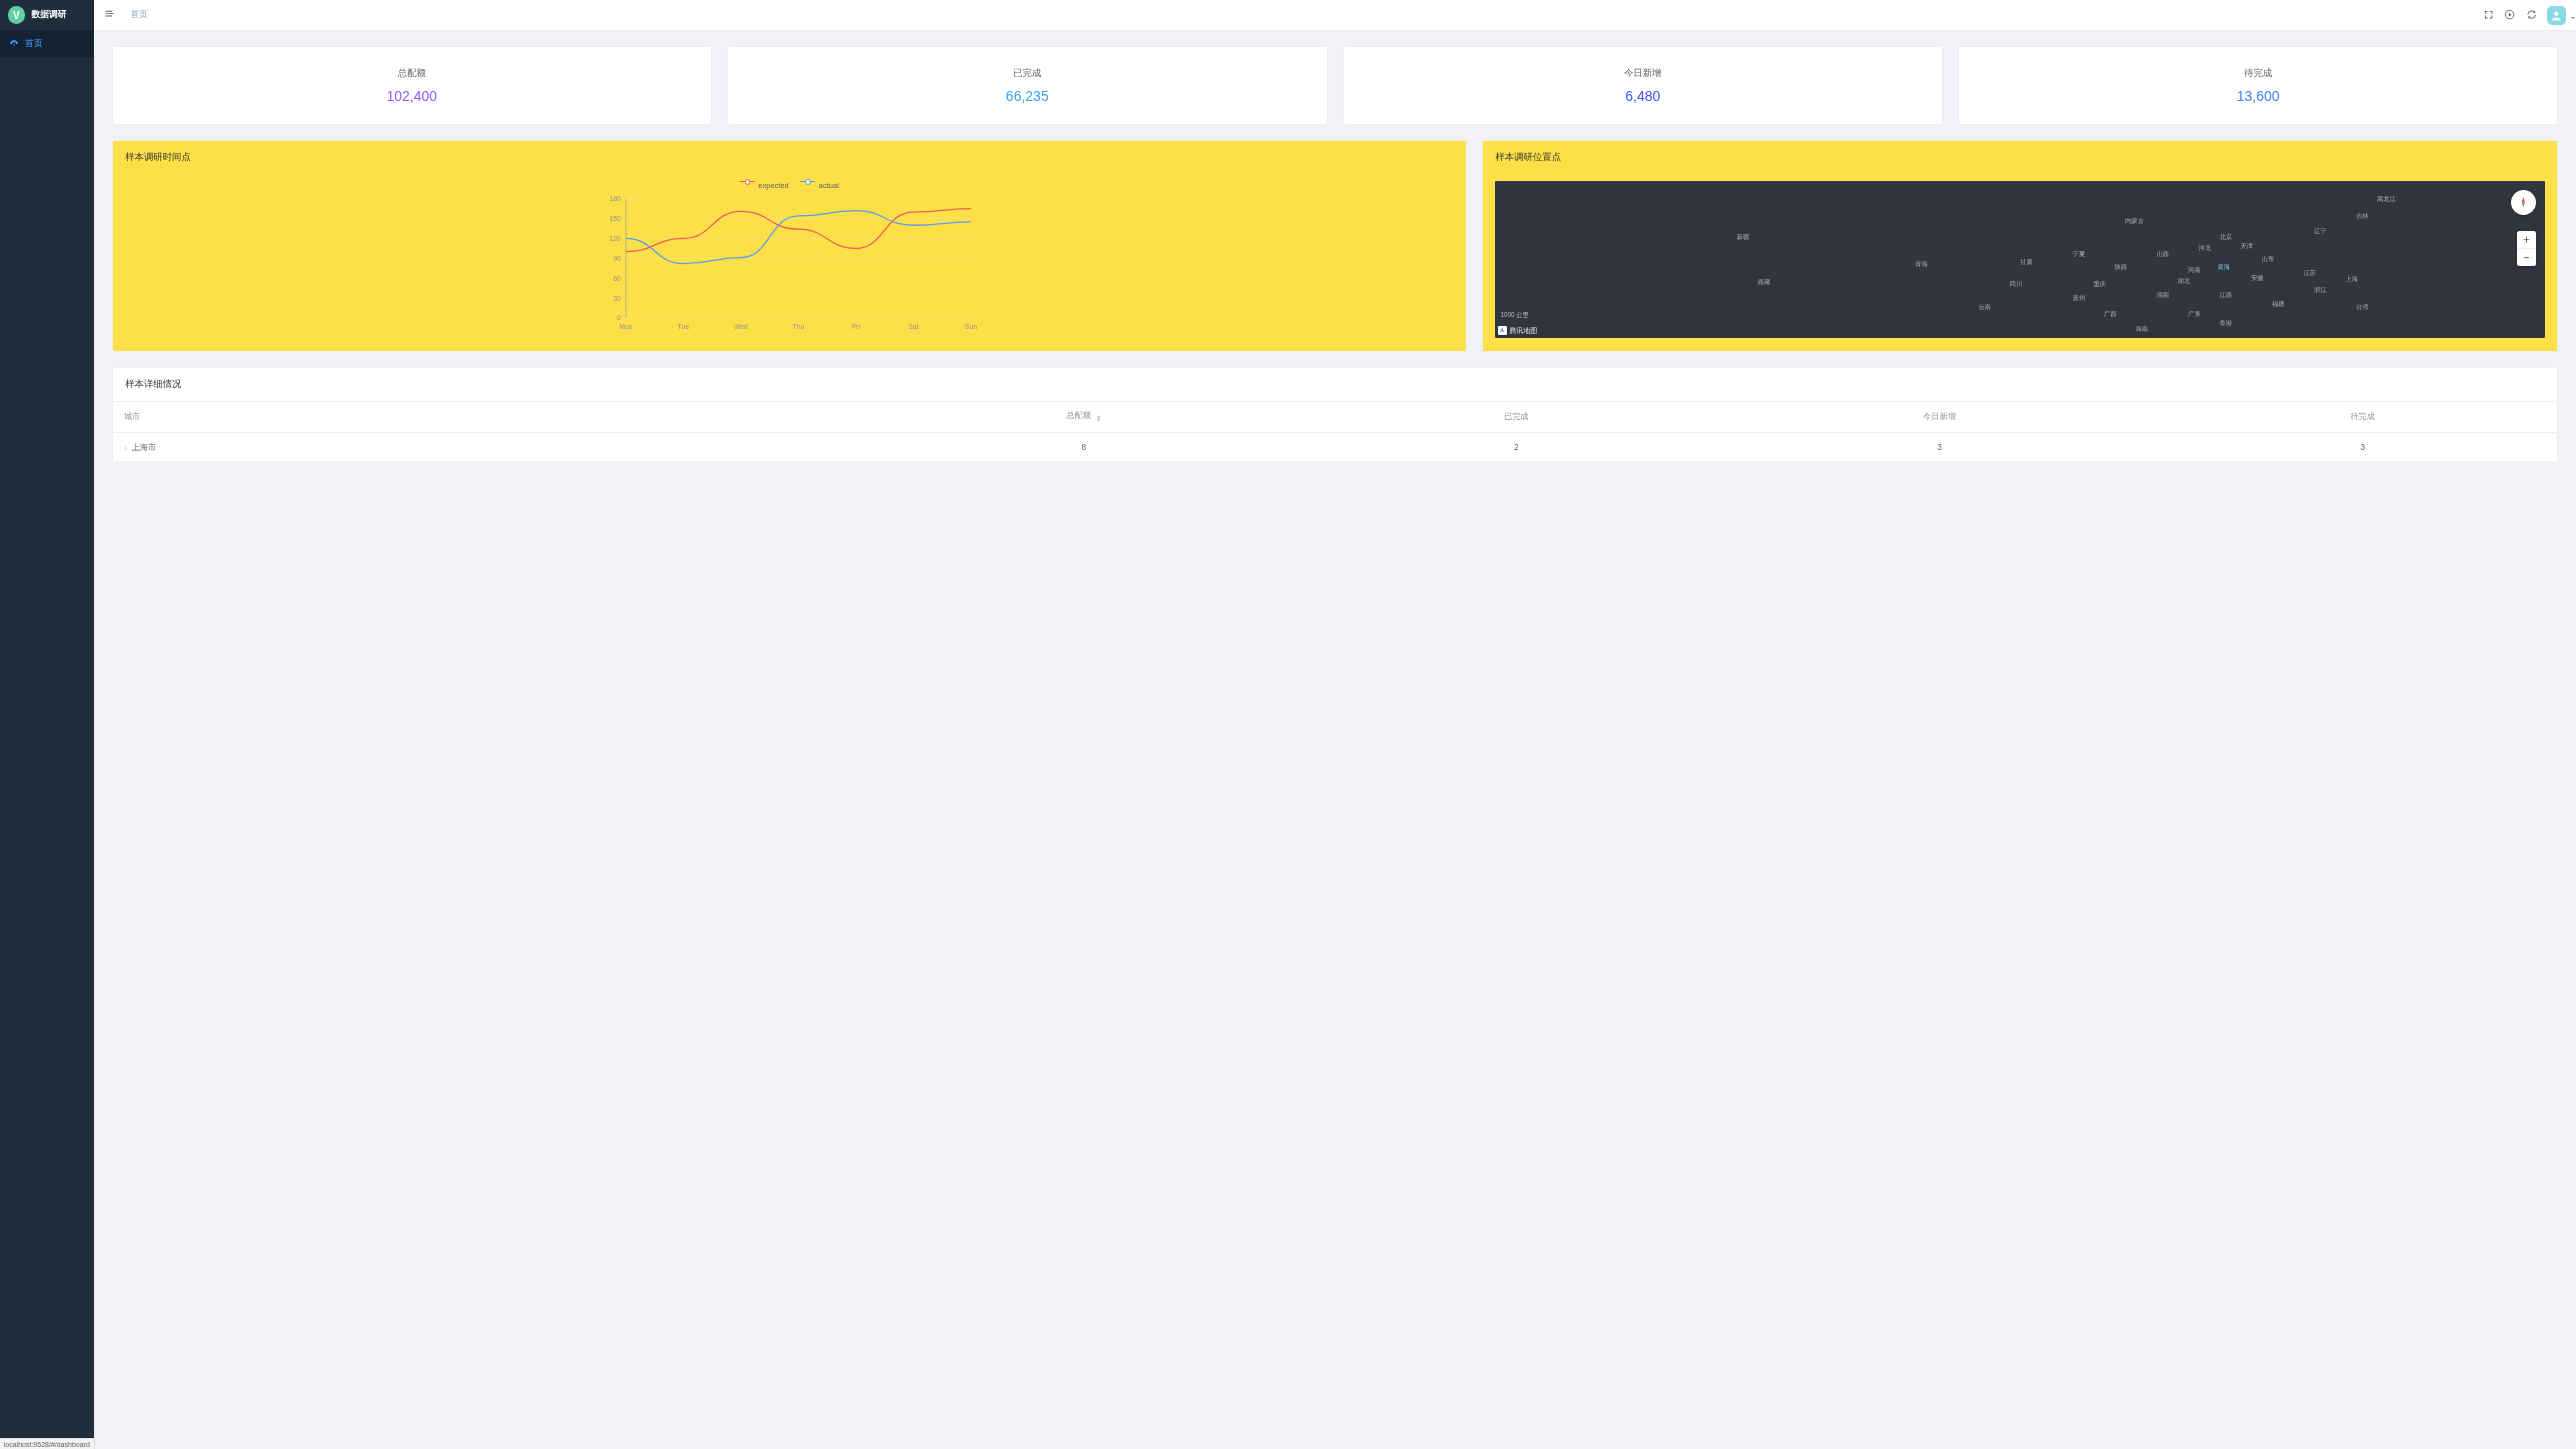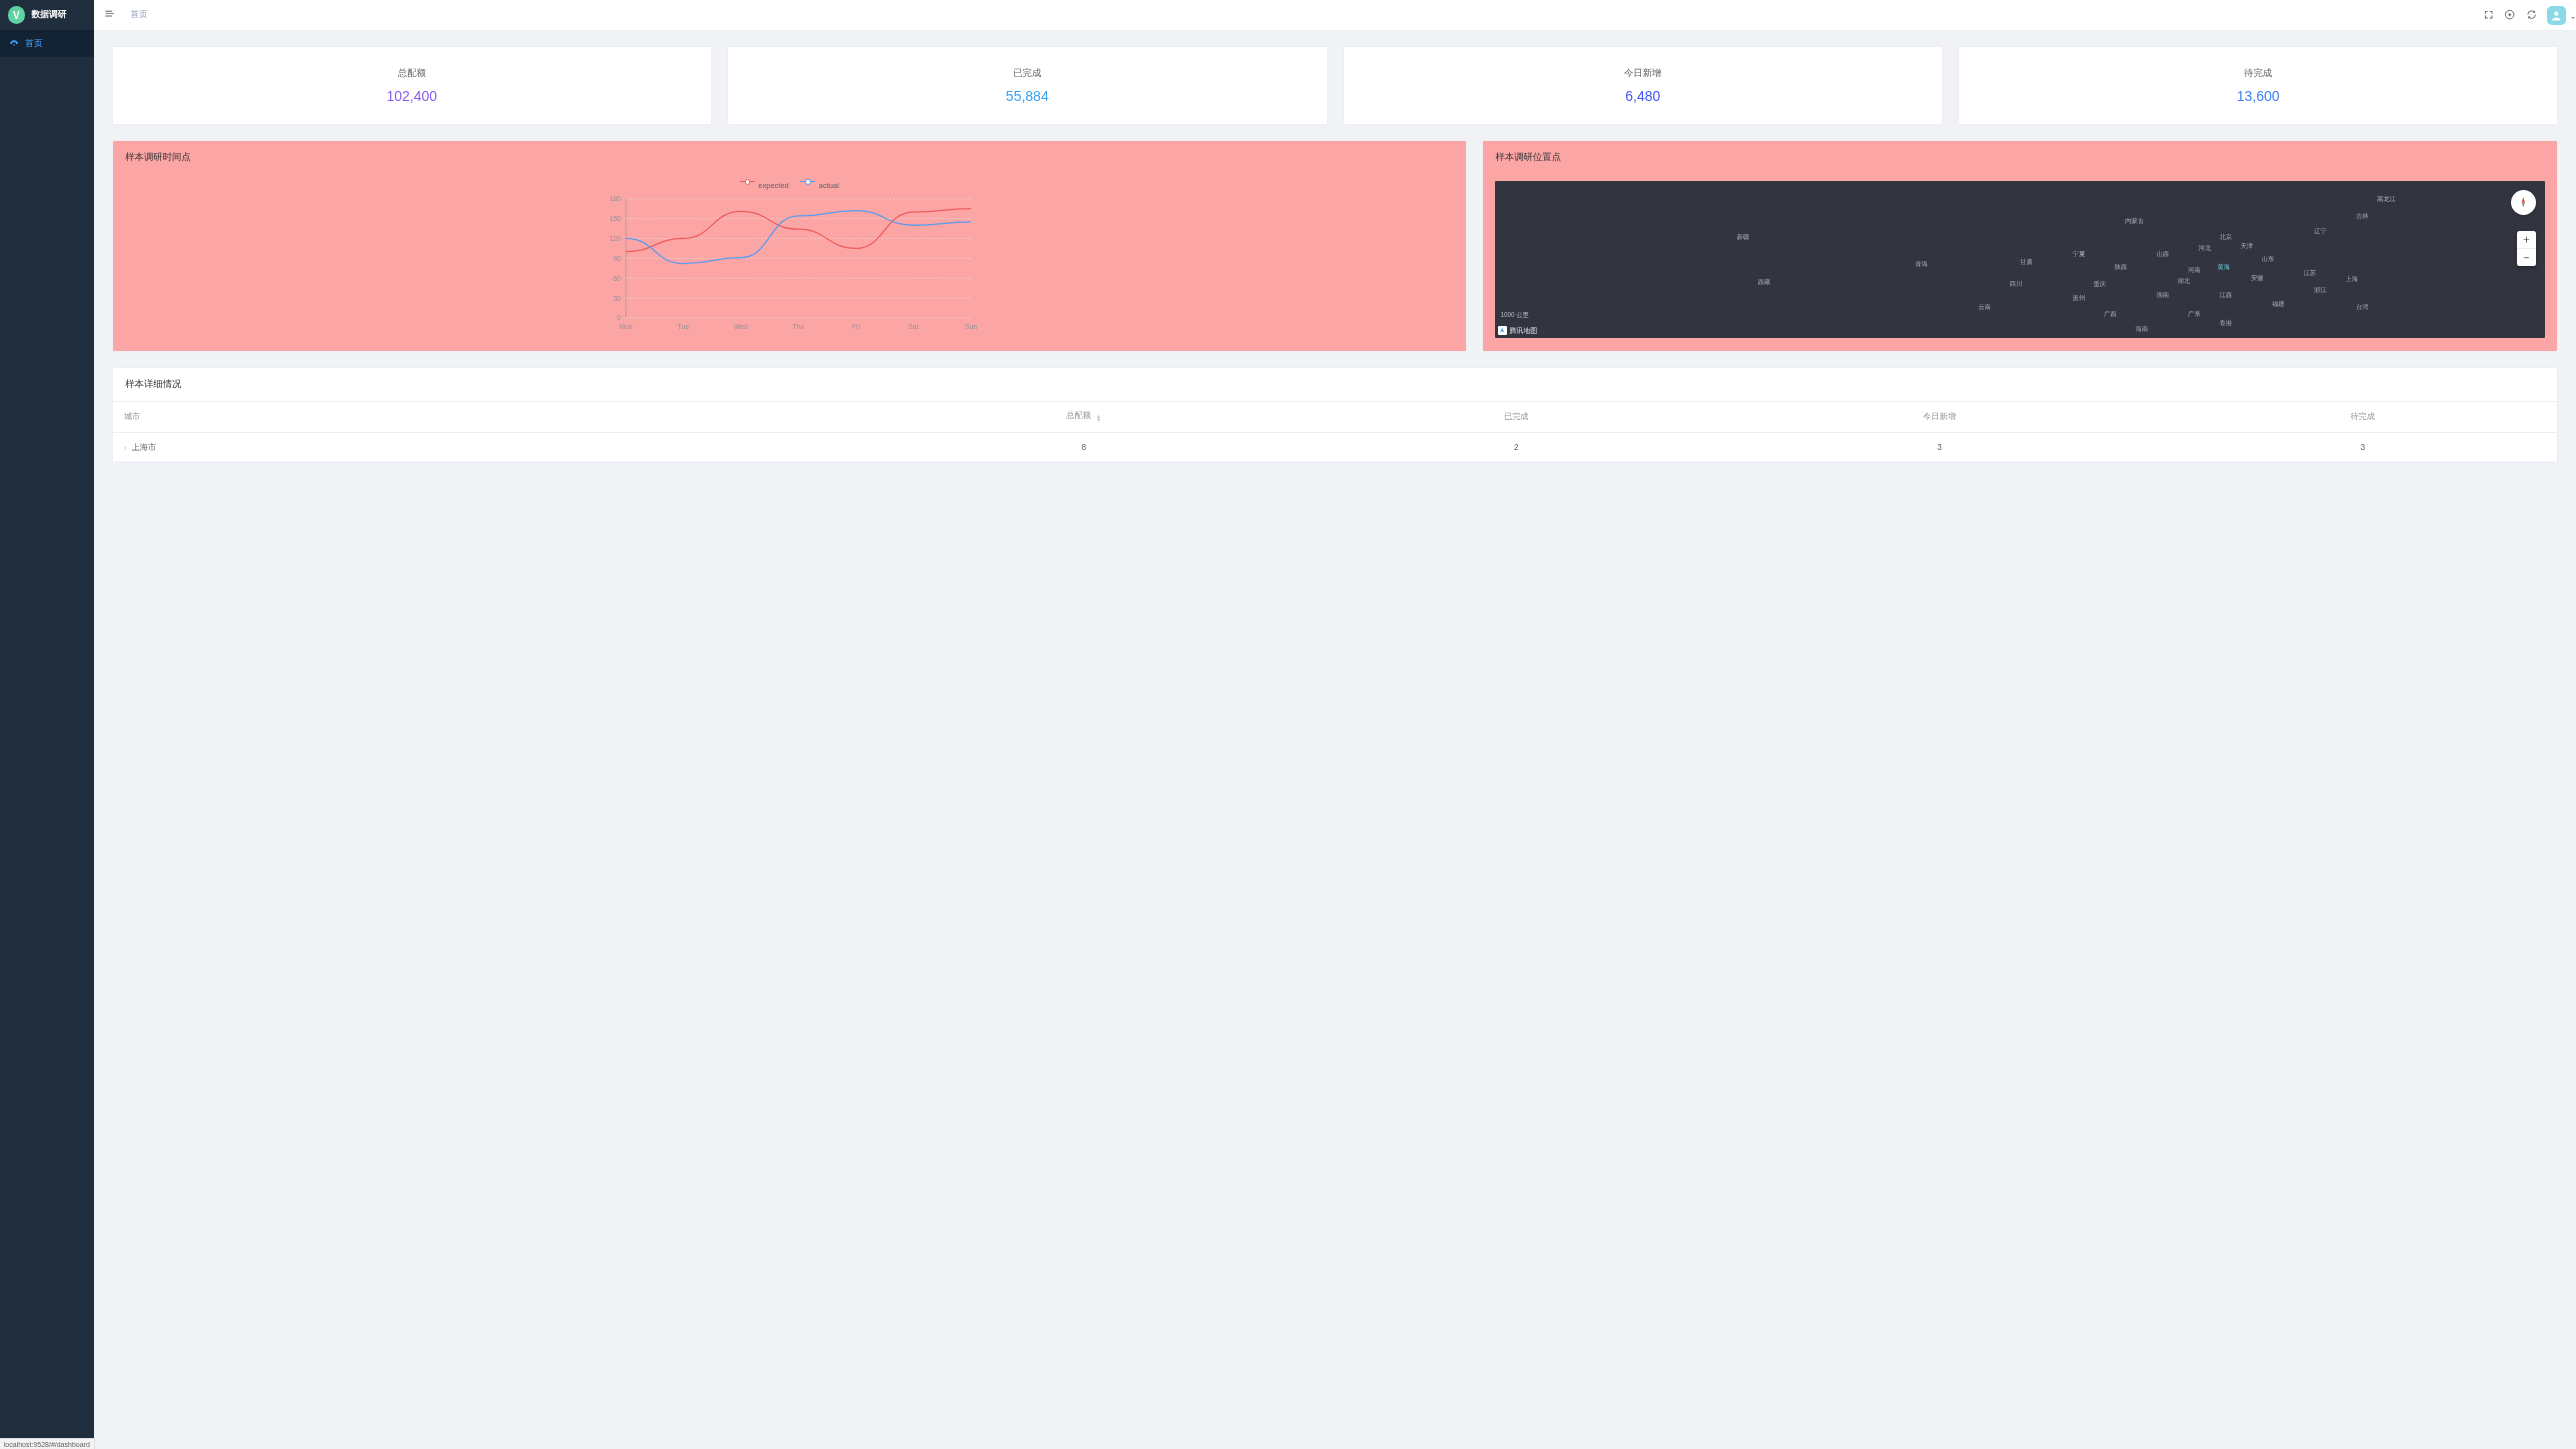"55,884" div.card-value { text: 55,884 -> 66,235 }
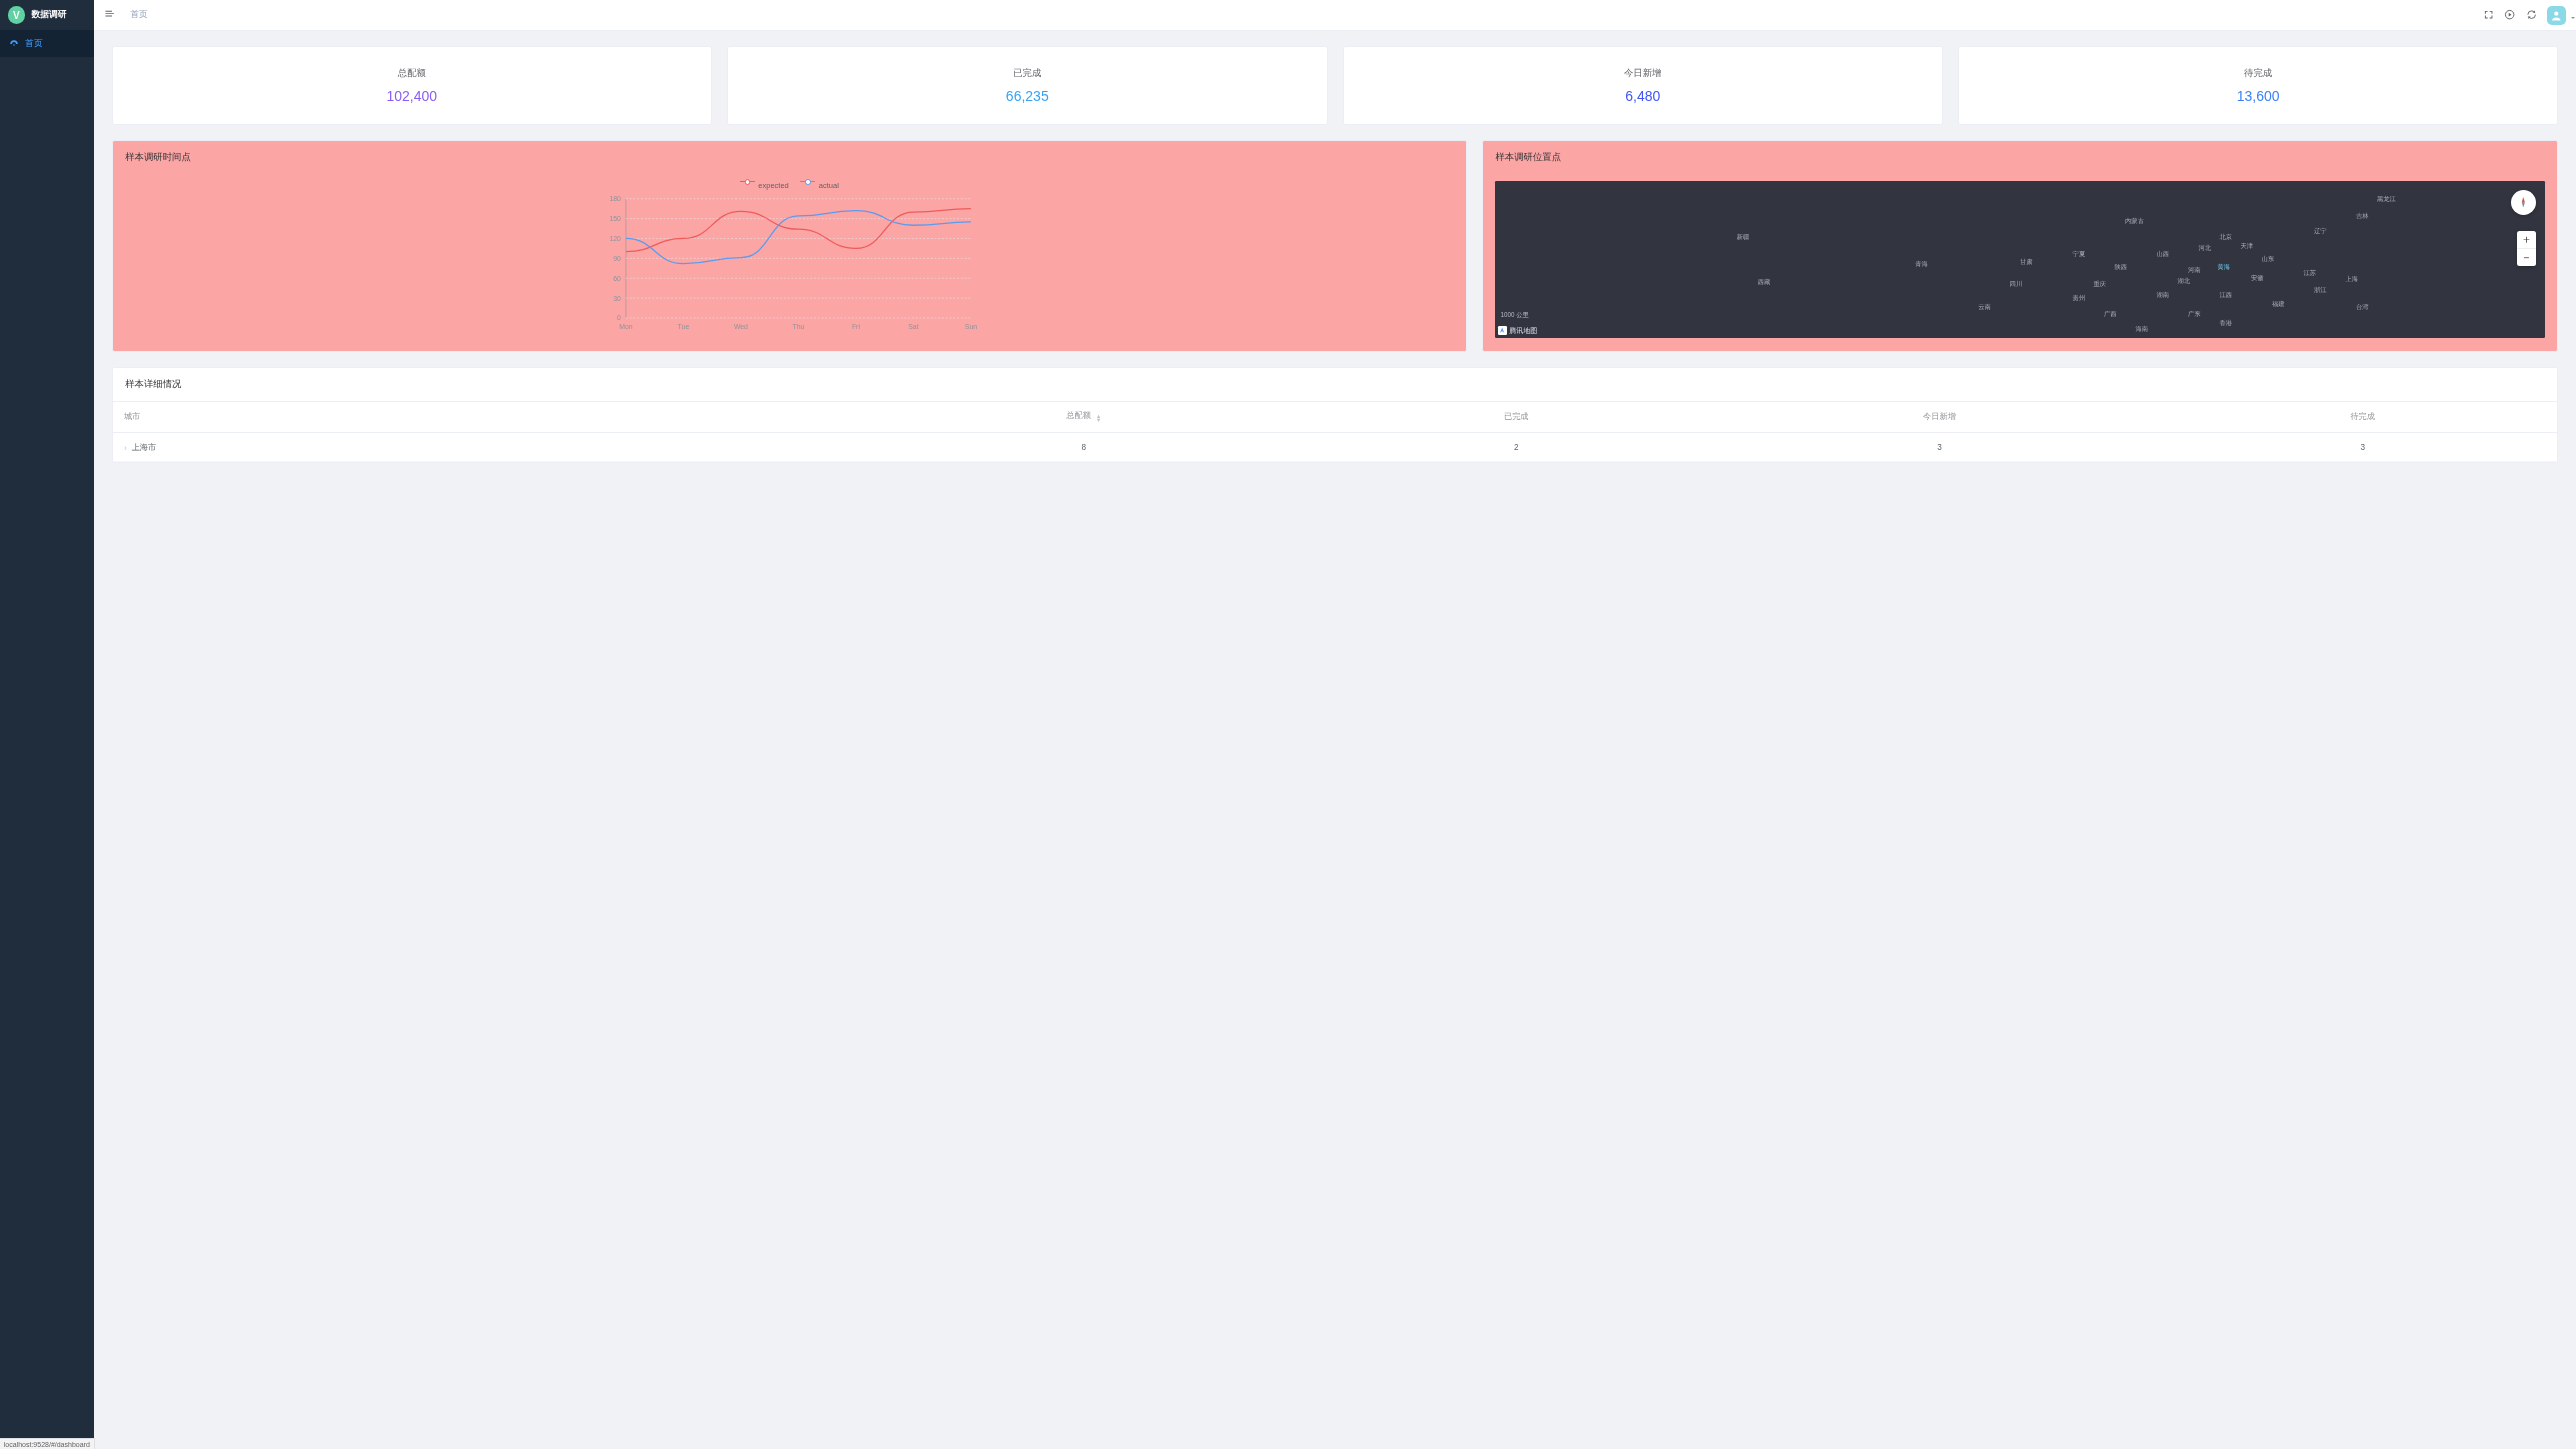"样本调研时间点" .panel { background: #fca5a5 -> #fde047 }
